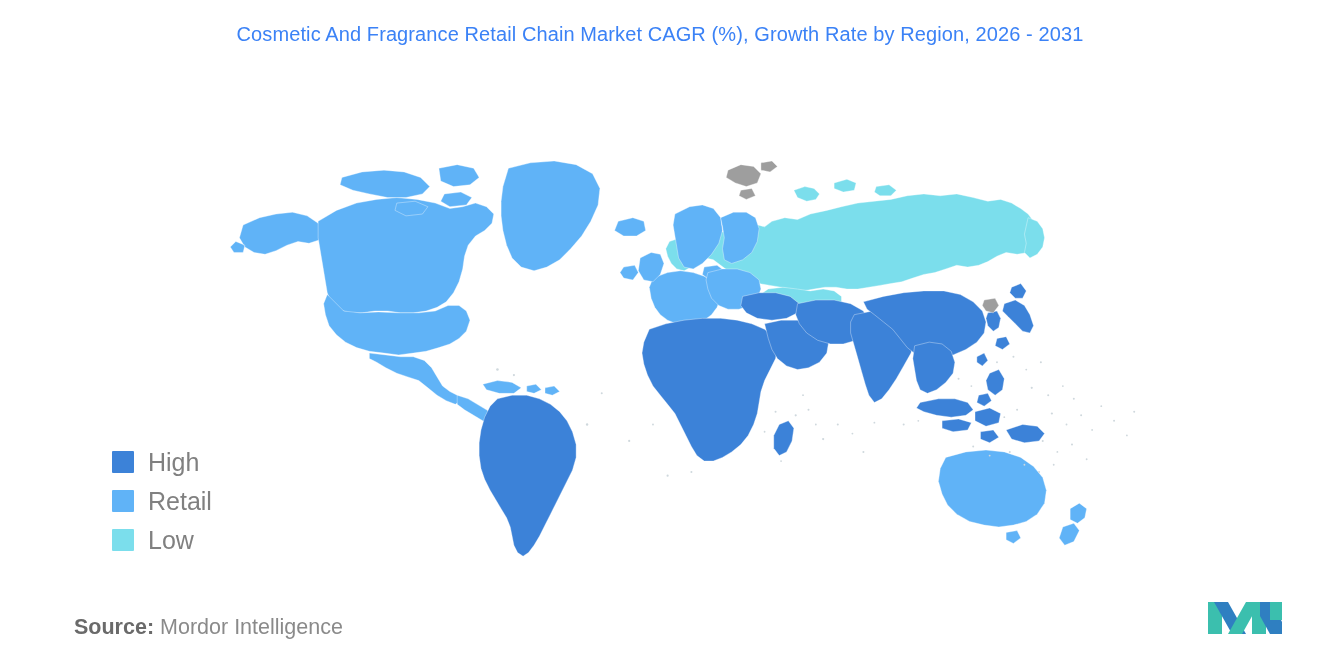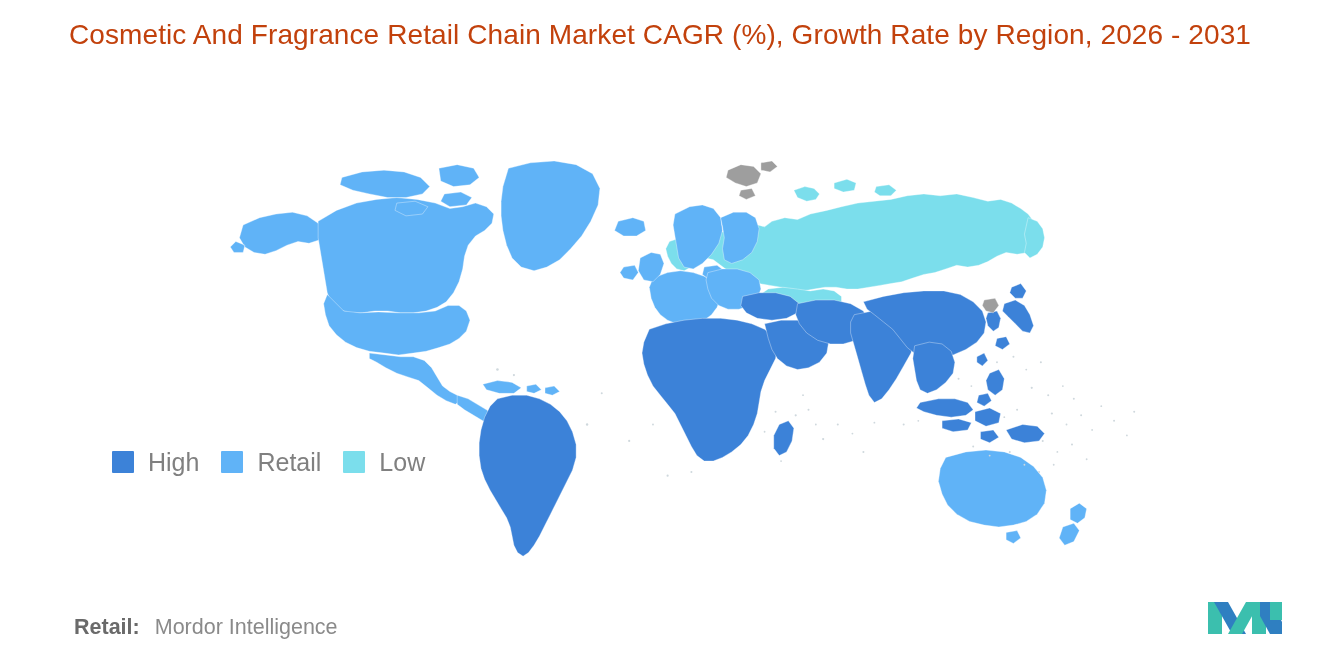"Cosmetic And Fragrance Retail Chain" .chart-title { color: #c2410c -> #3b82f6; font-size: 28px -> 20px }
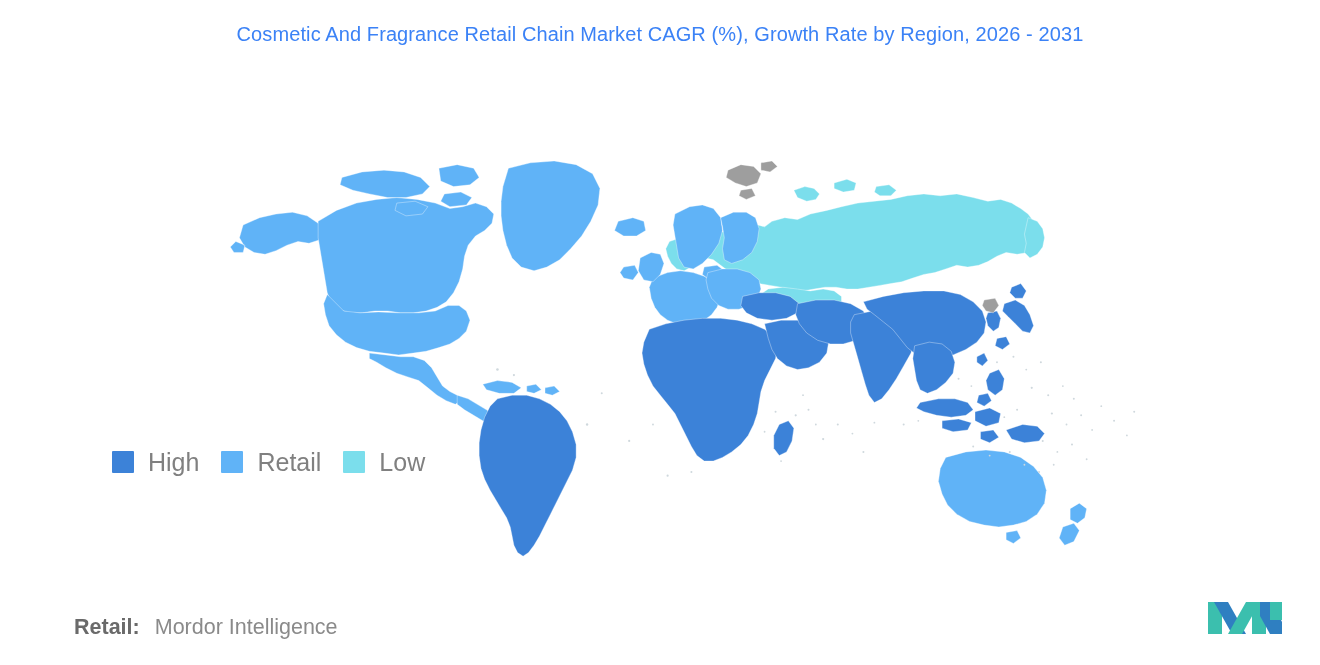"High" .legend { flex-direction: none -> column; gap: 22px -> 15px }
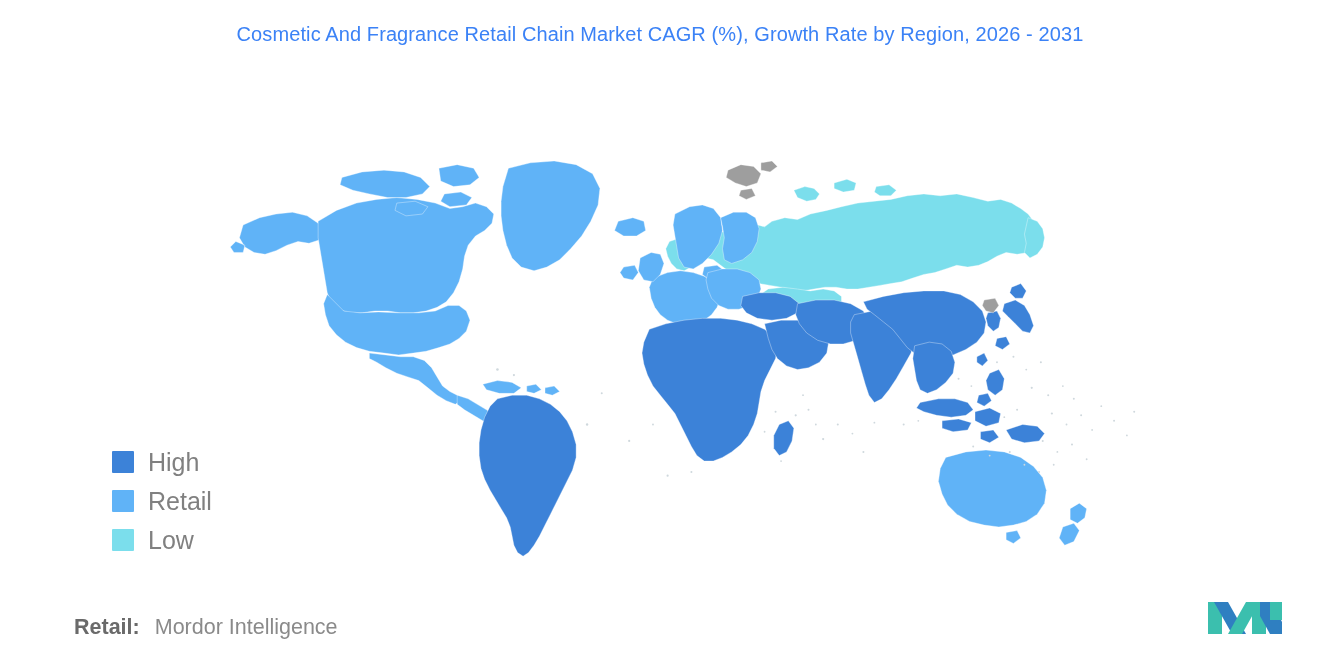"Retail:" span.source-label { text: Retail -> Source }
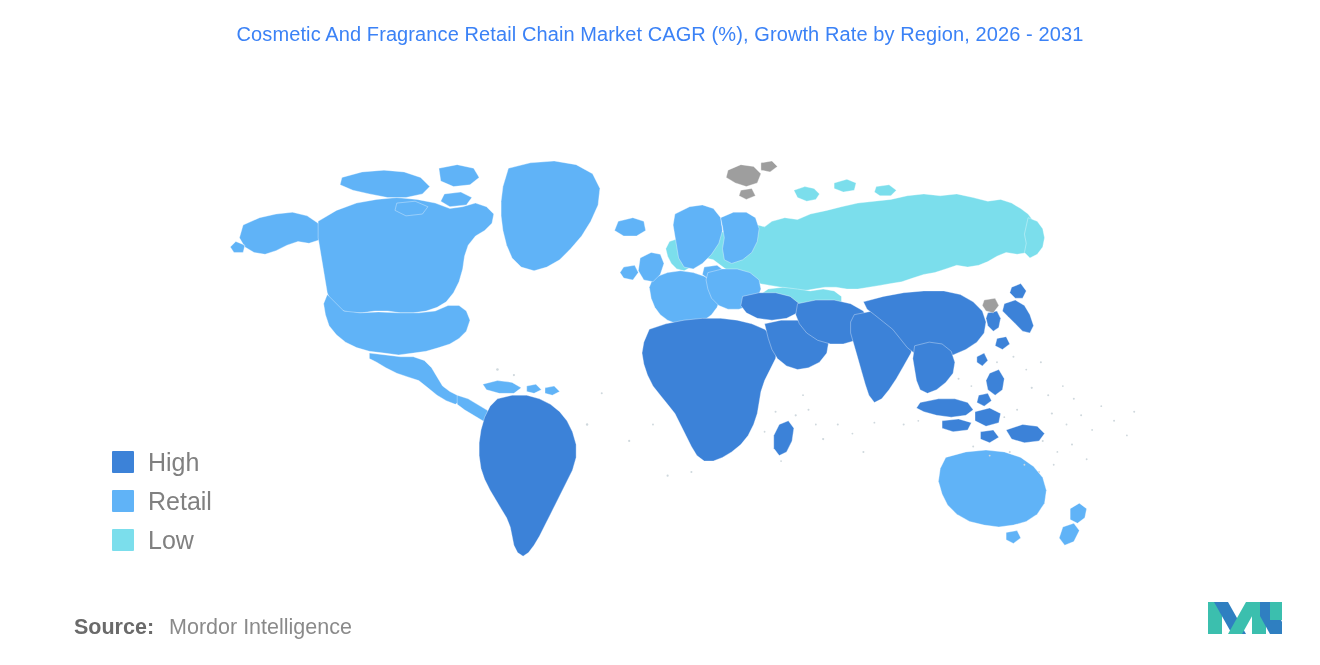"Mordor Intelligence" .source-value { margin-left: 15px -> 6px }
